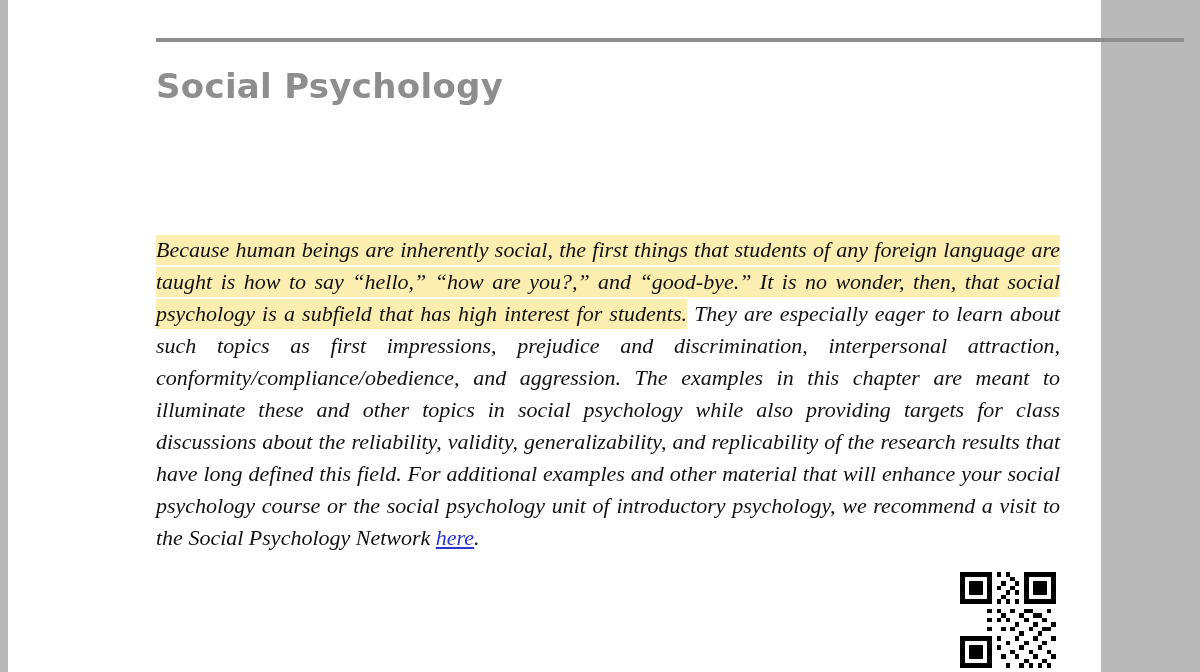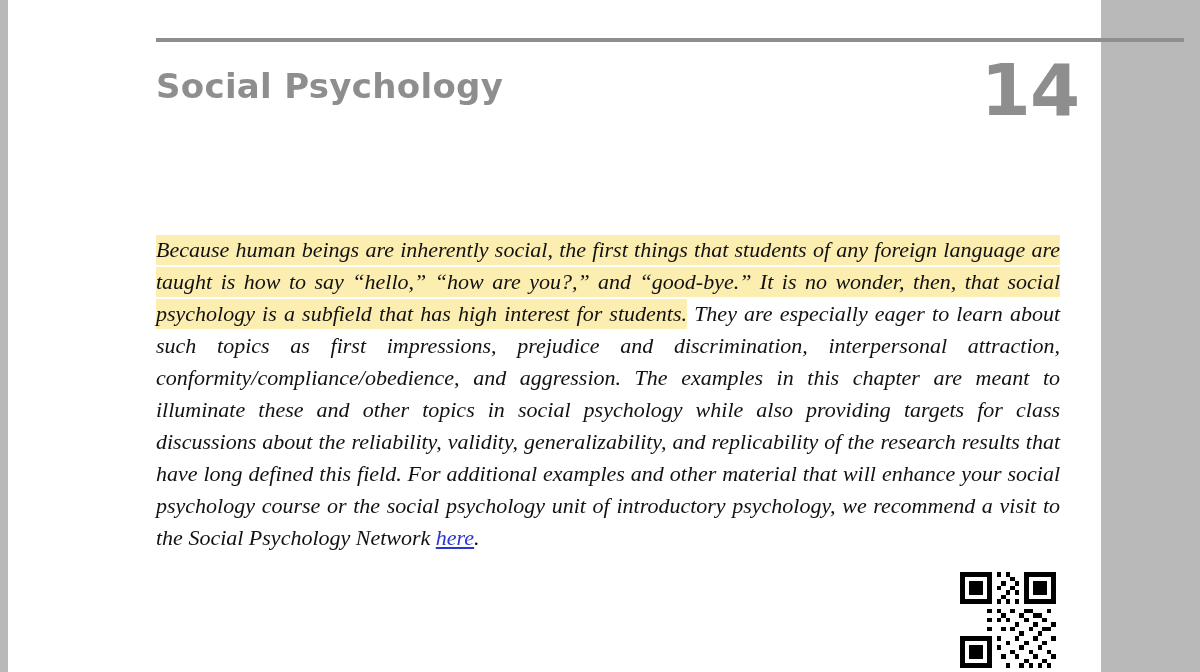"14" div.chapter-number { html: <div>14</div> -> none }
